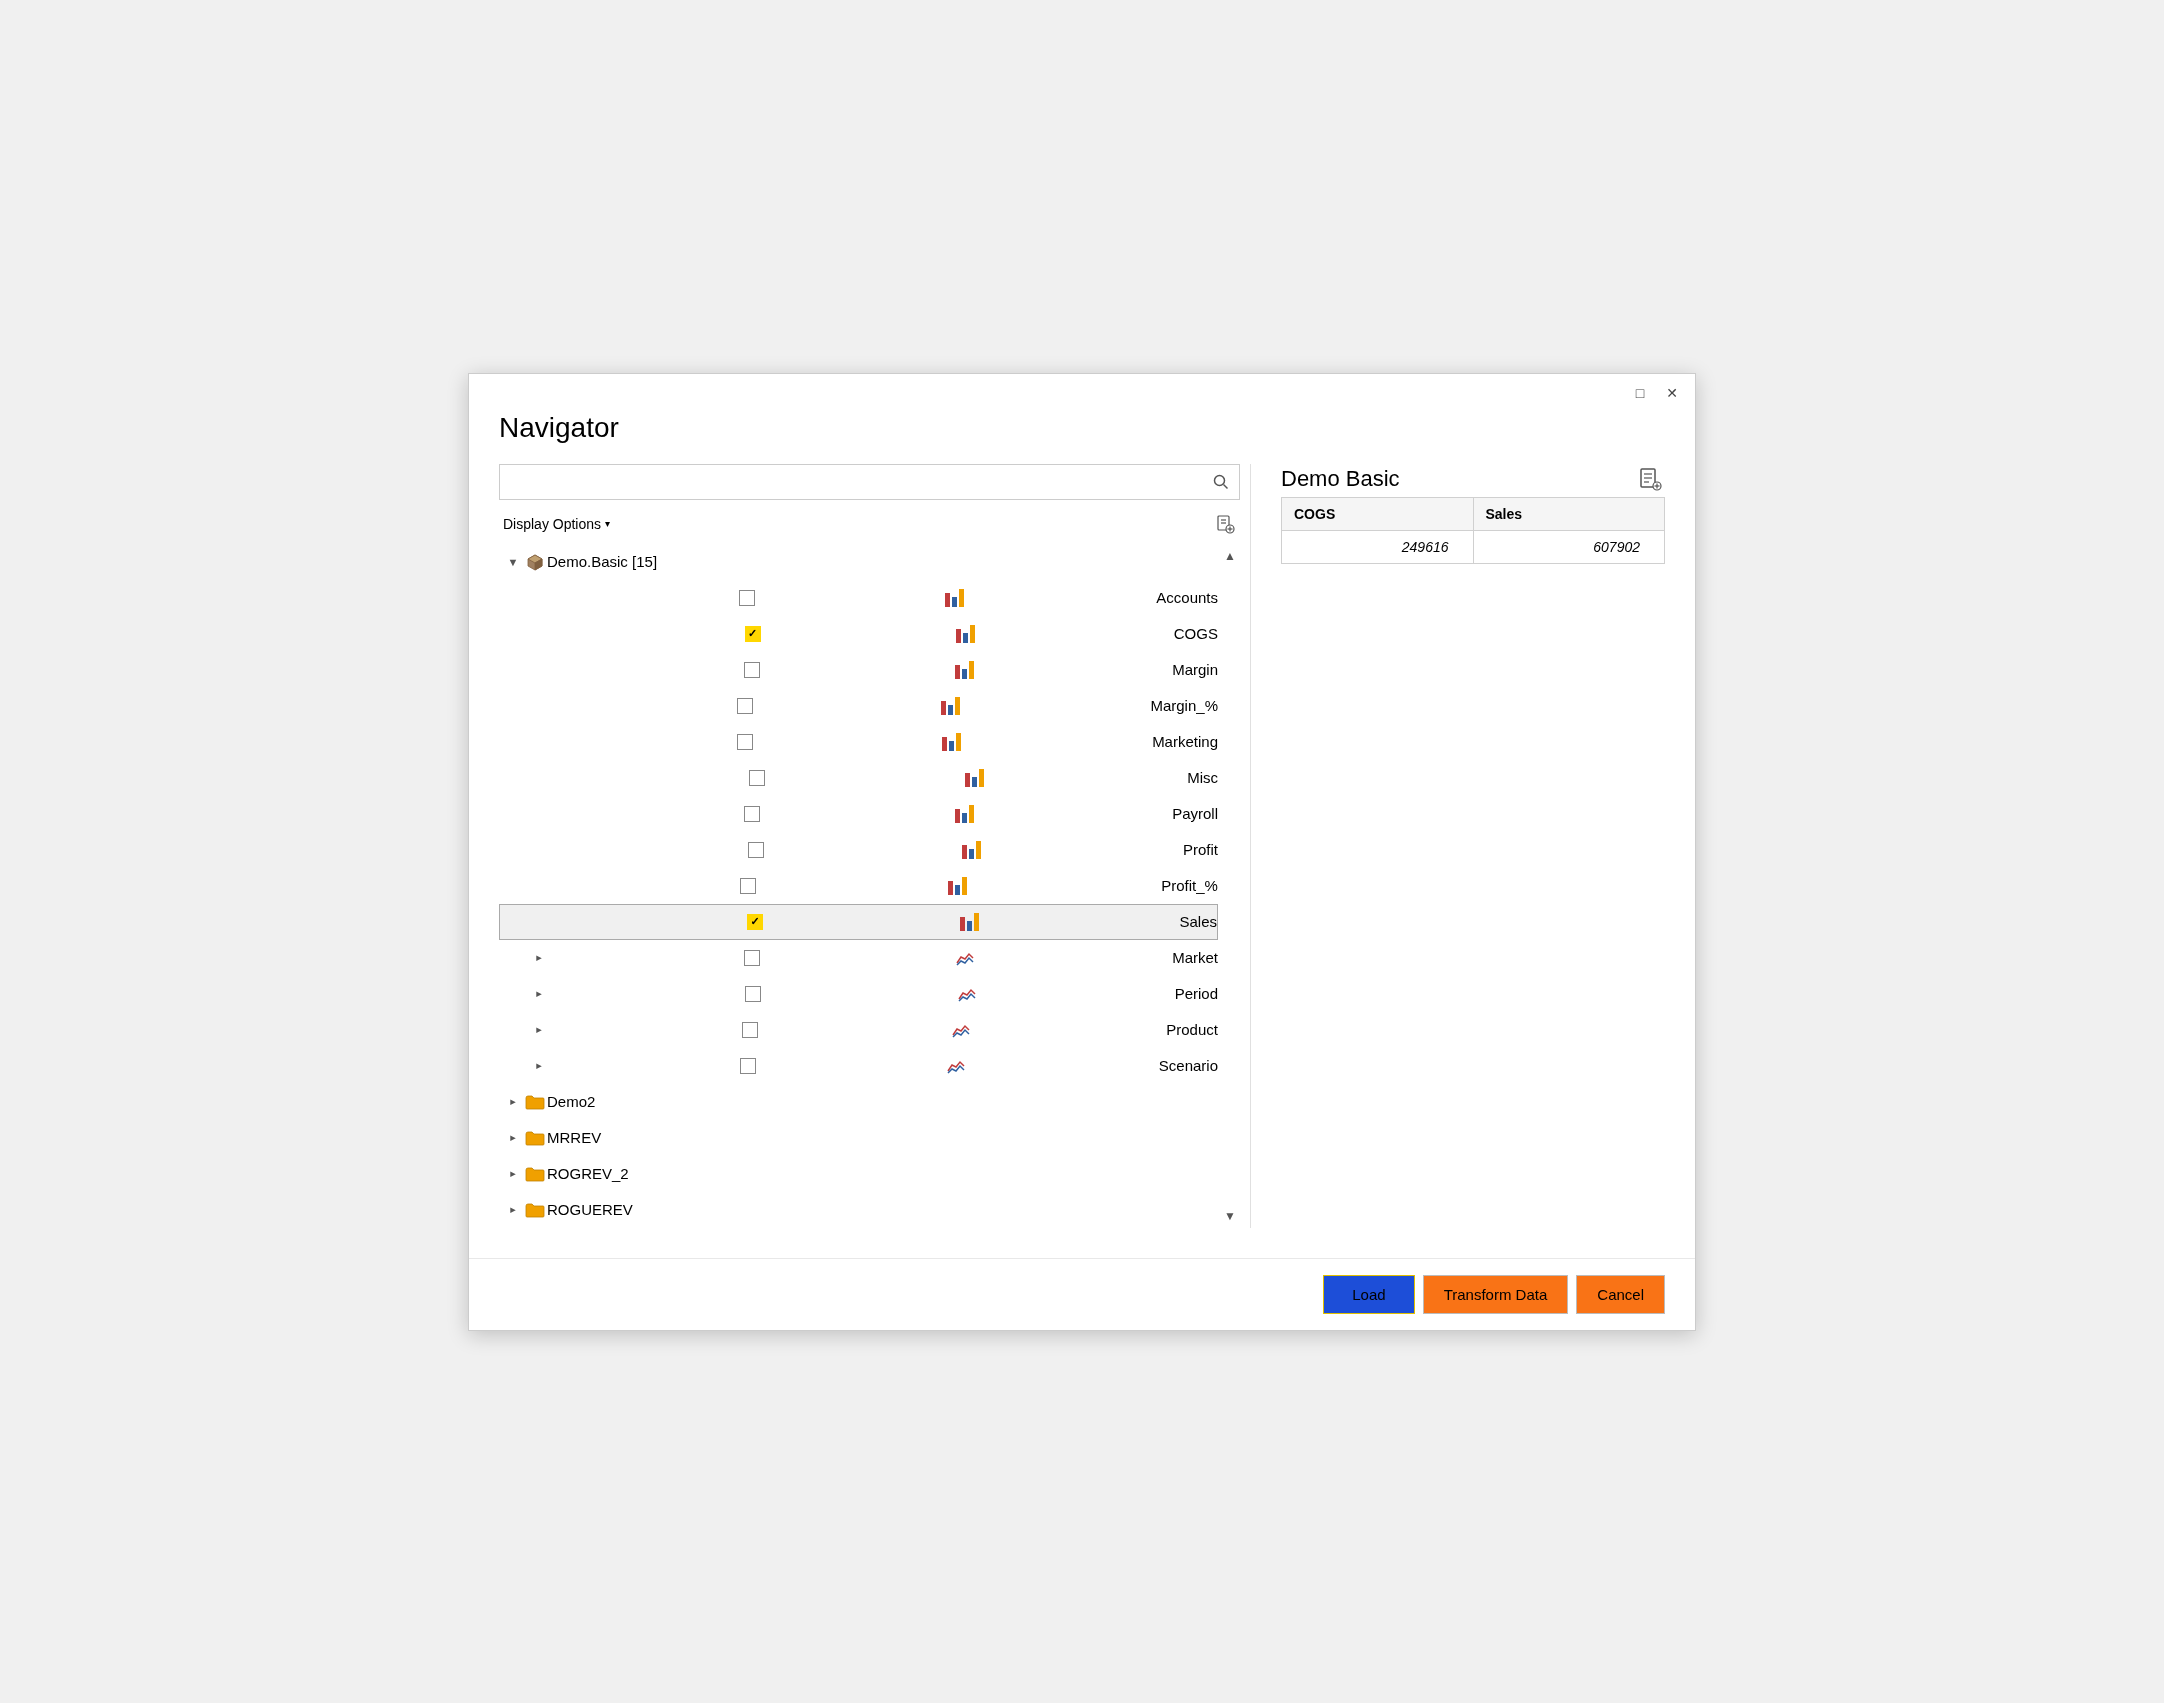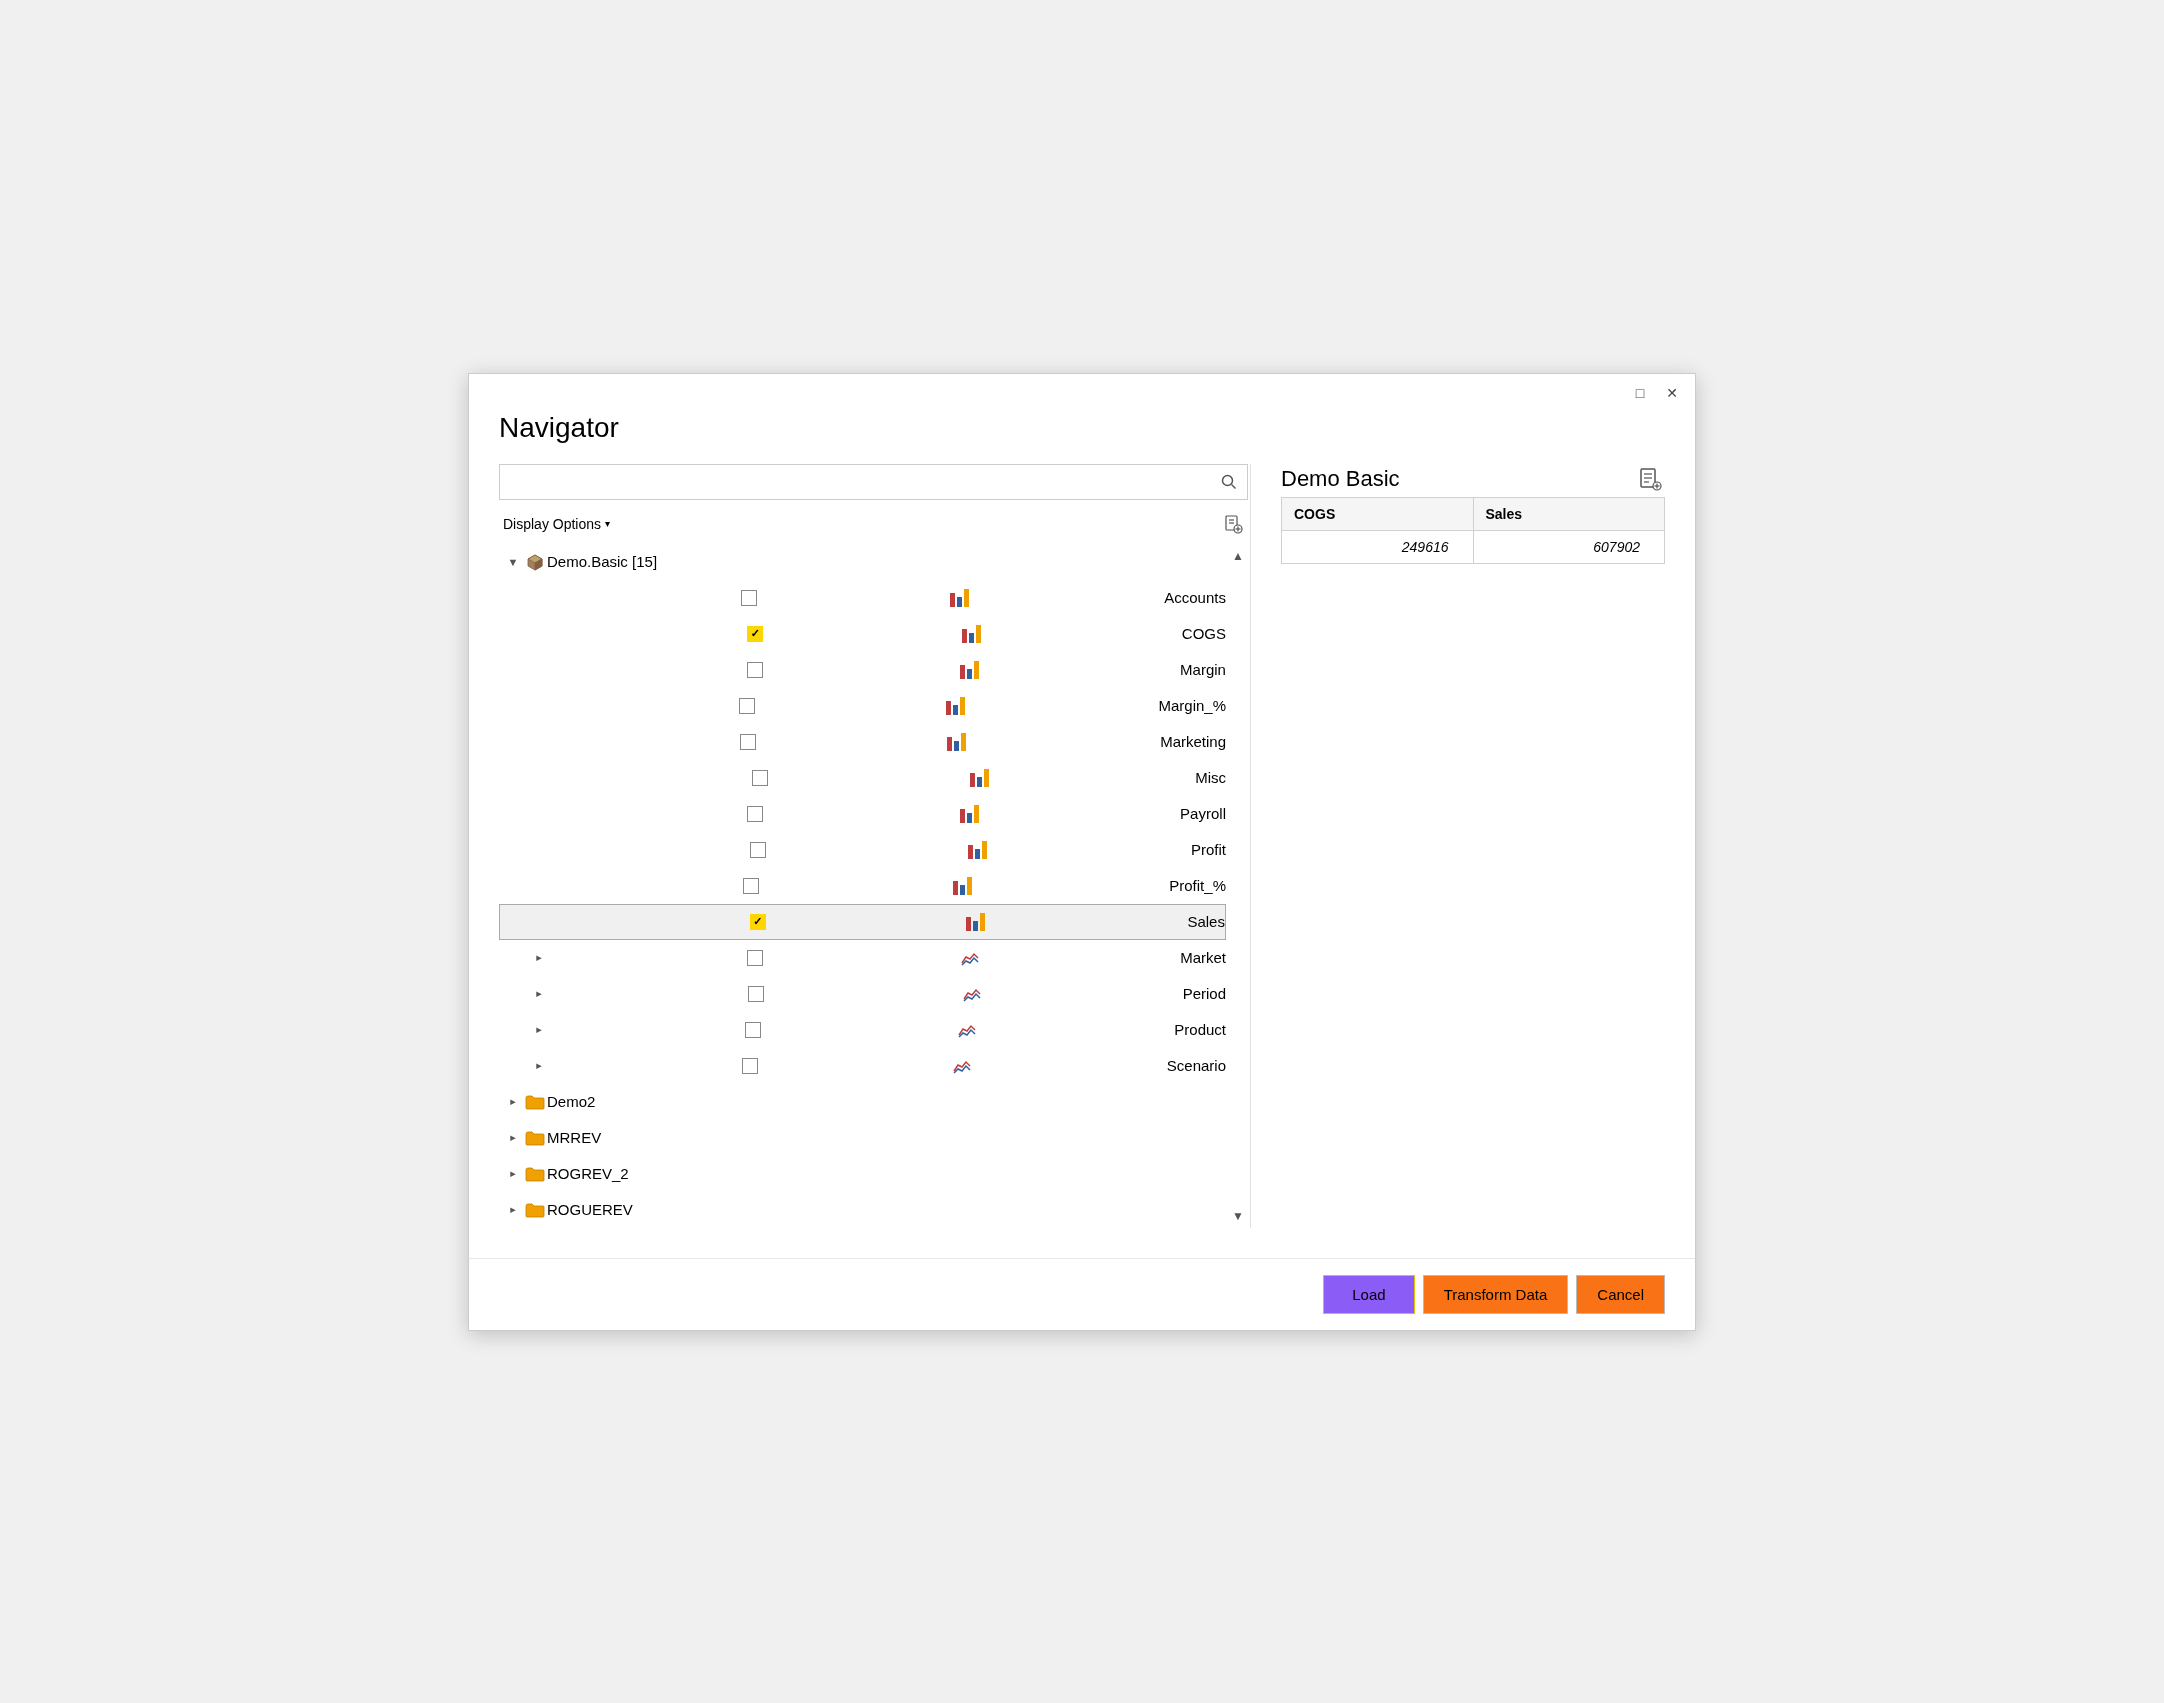"Display Options" .left-panel { padding-right: 2px -> 10px }
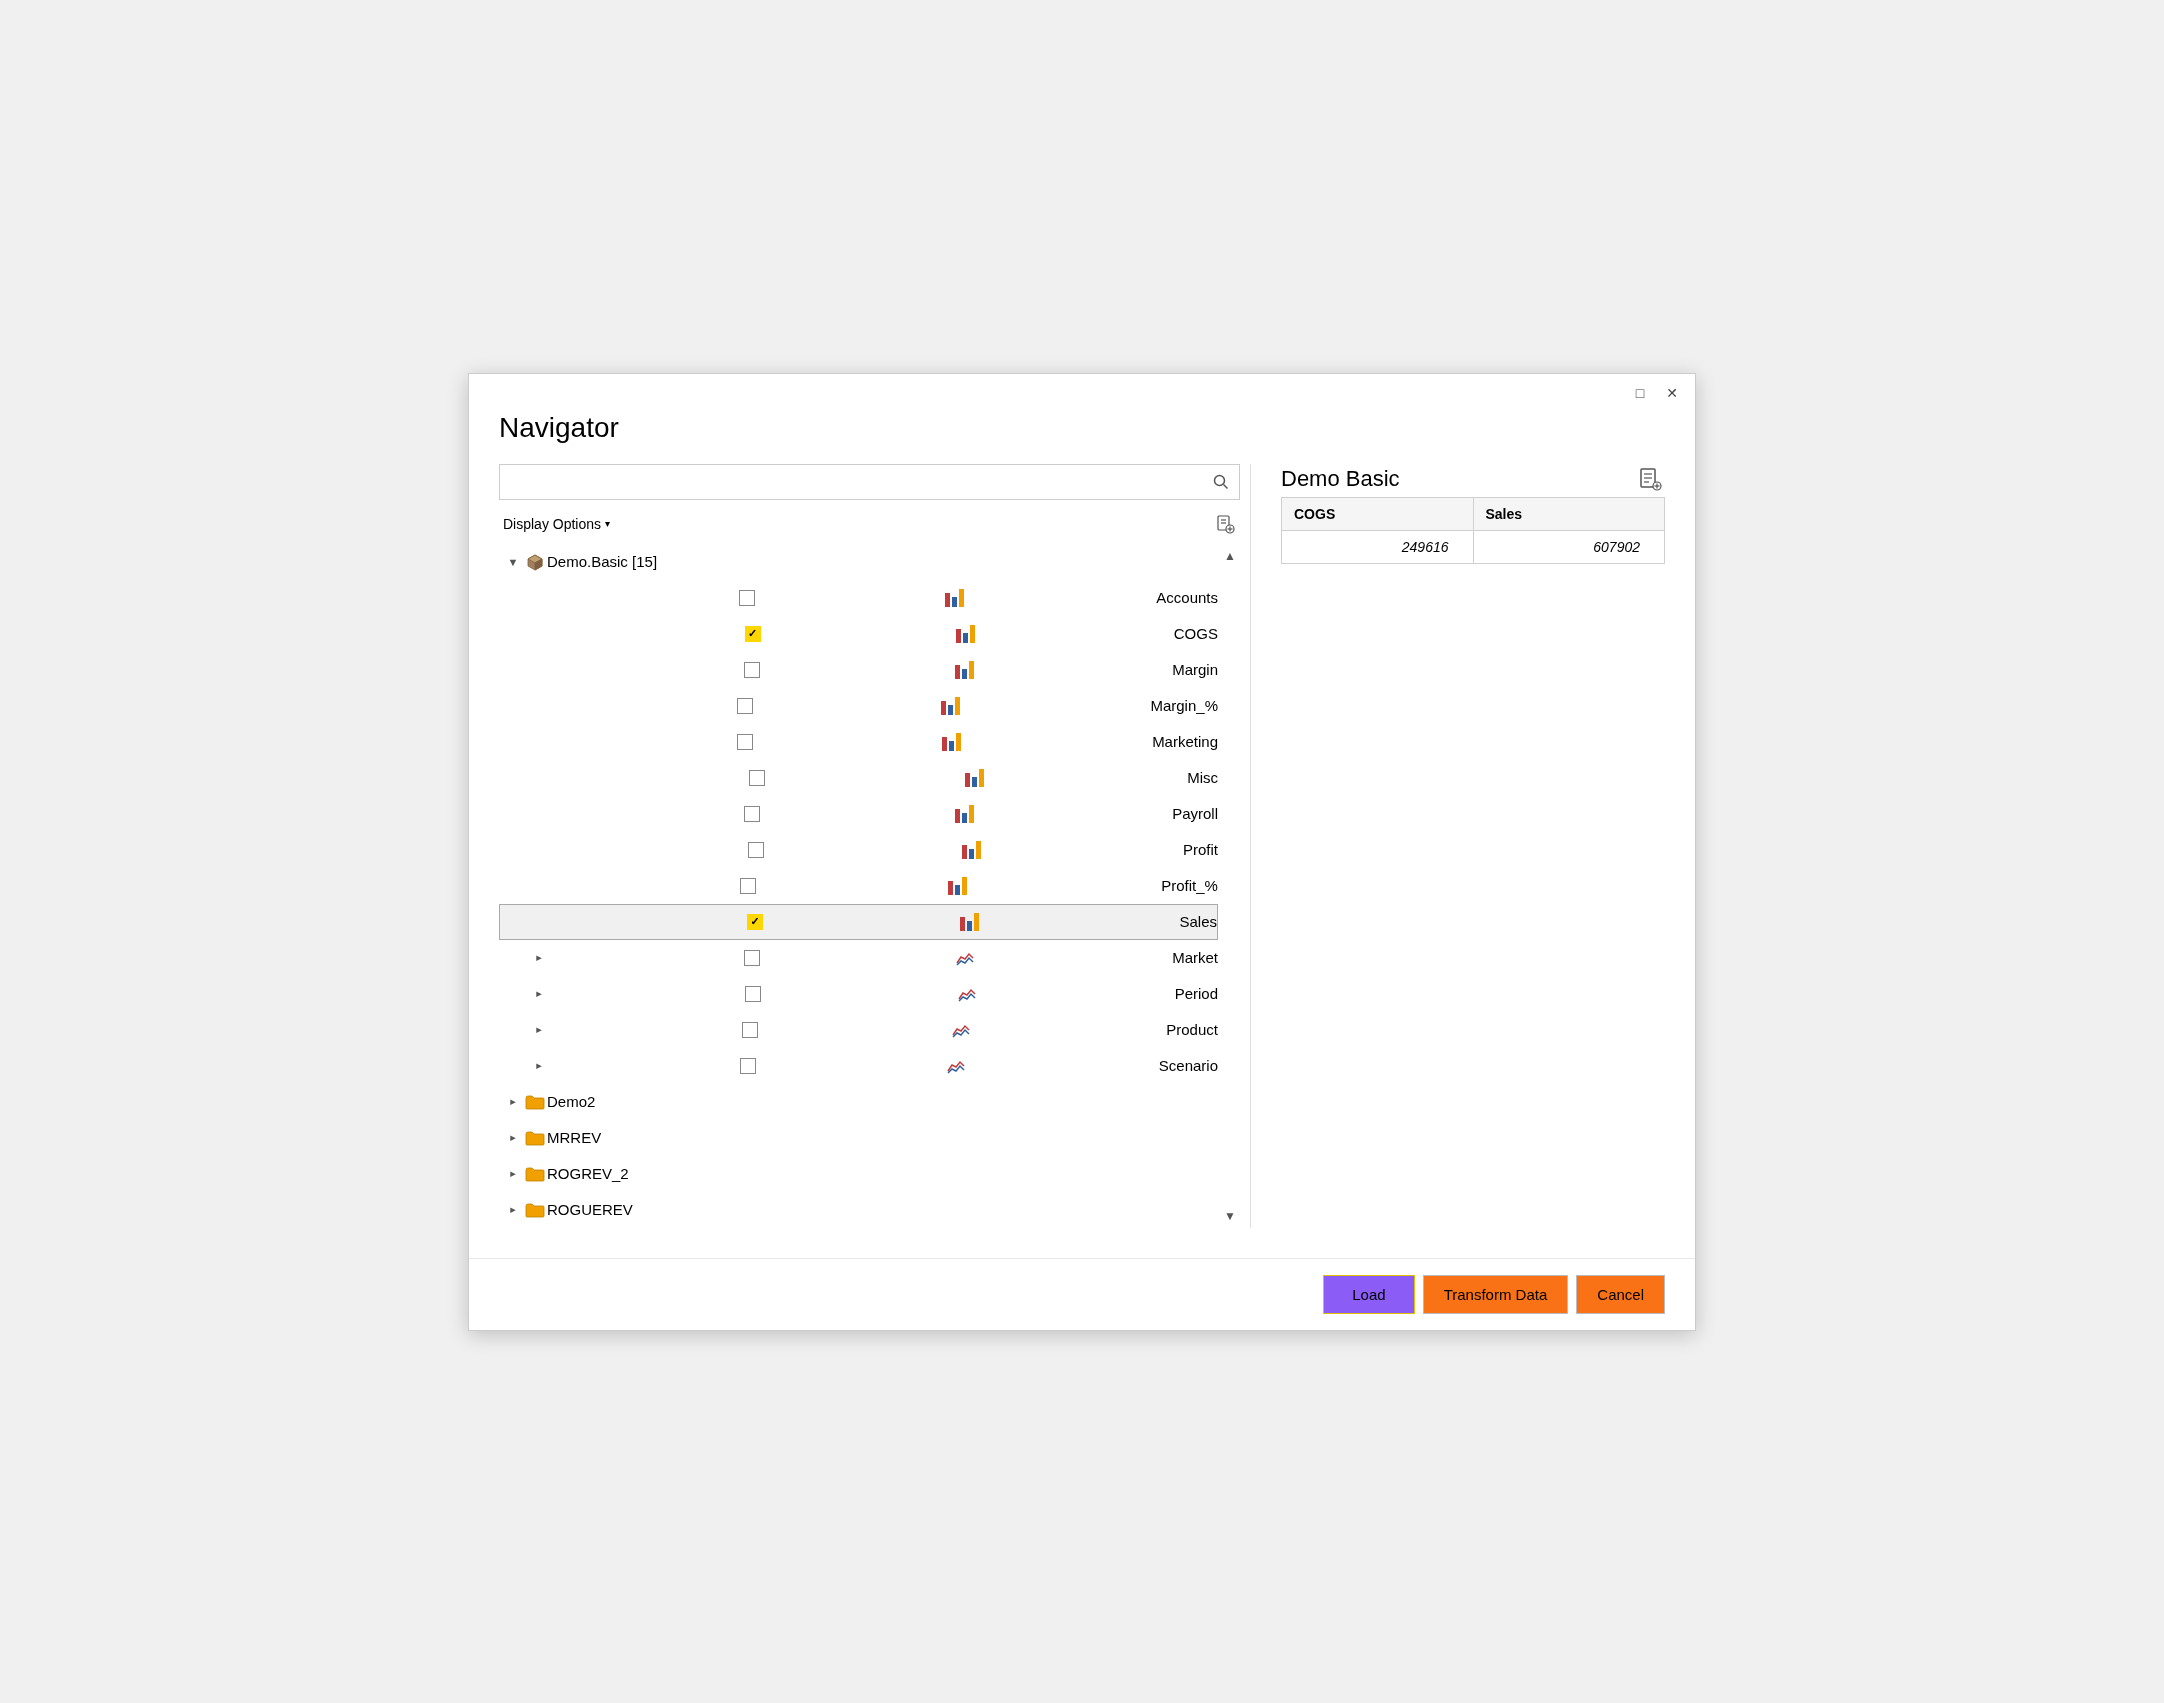"Load" .btn-load { background: #8b5cf6 -> #1d4ed8 }
